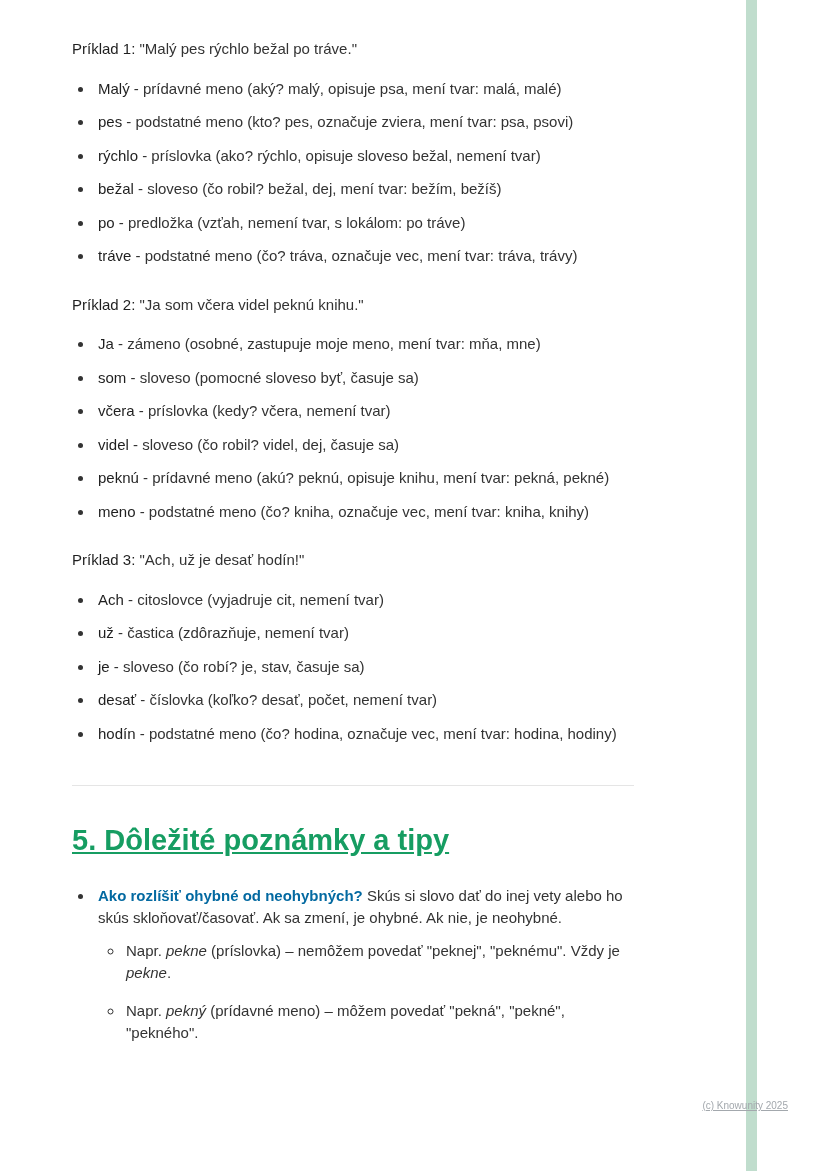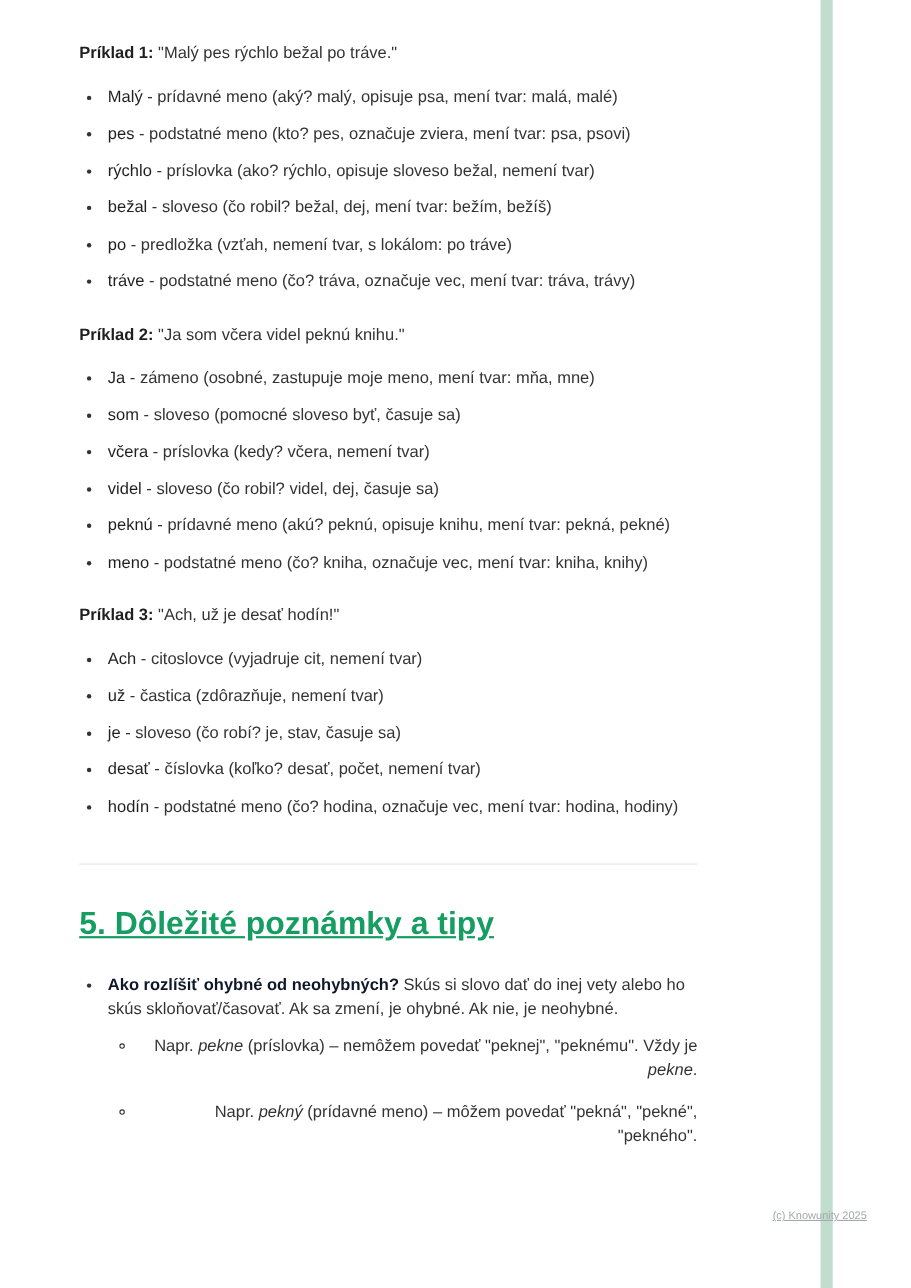"Príklad 1:" .example-head strong { font-weight: 700 -> 400 }
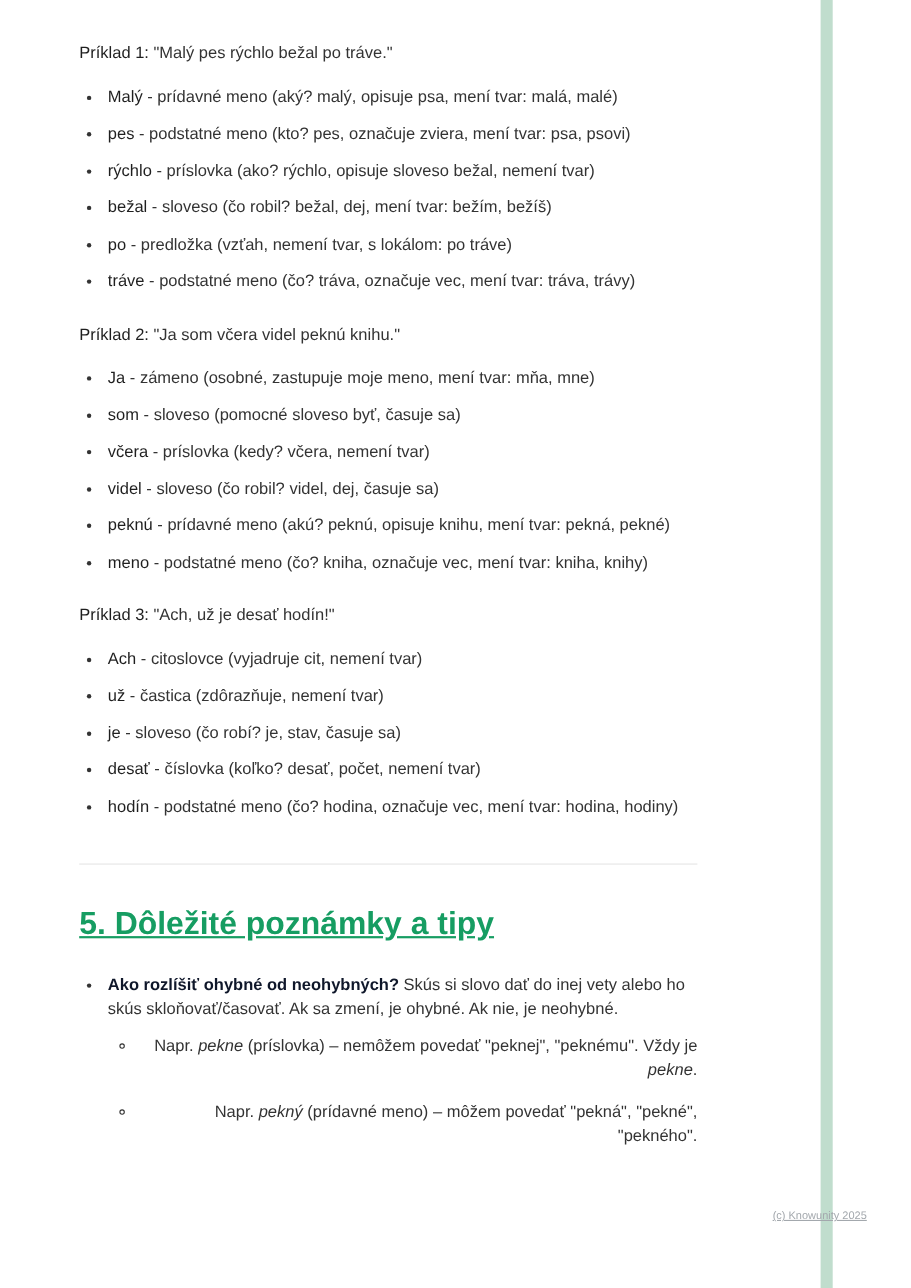"Ako rozlíšiť ohybné od neohybných?" ul.notes strong { color: #0f172a -> #0369a1 }
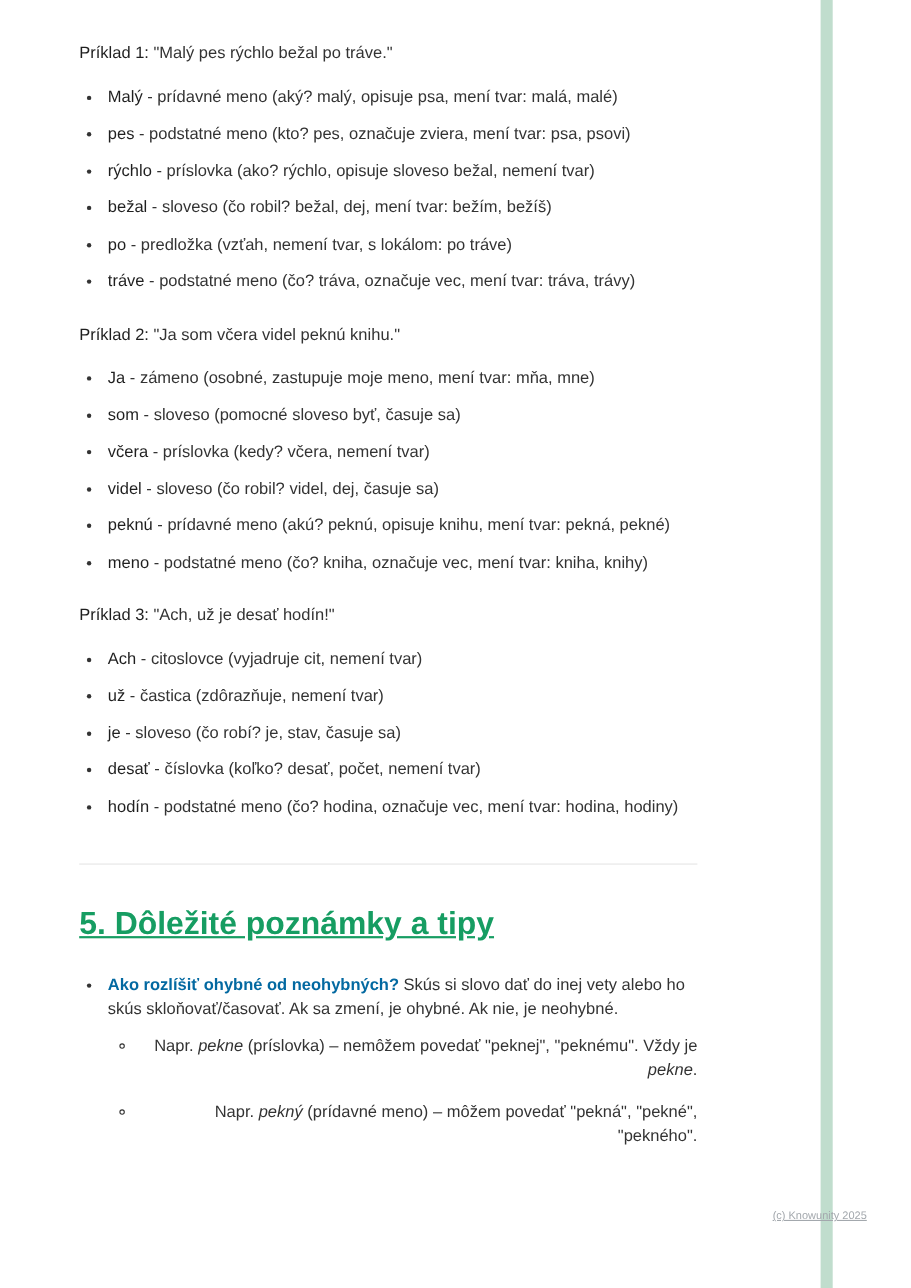"Napr. pekne (príslovka) – nemôžem" ul.subnotes > li { text-align: right -> none }
